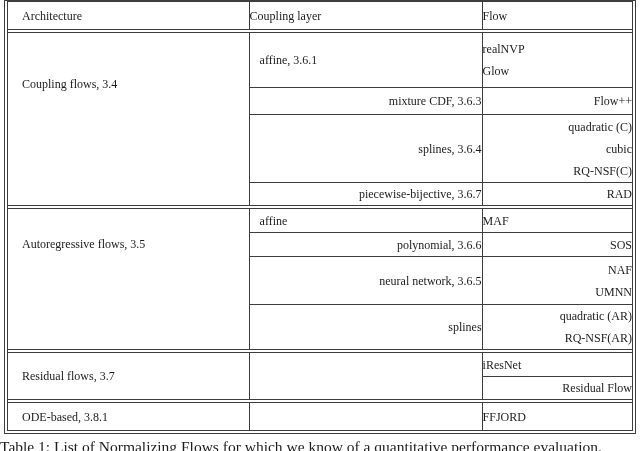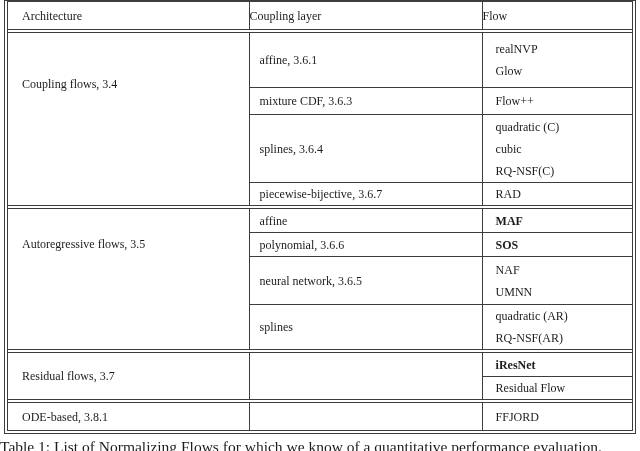"realNVP" .flow { padding-left: 13px -> 0 }
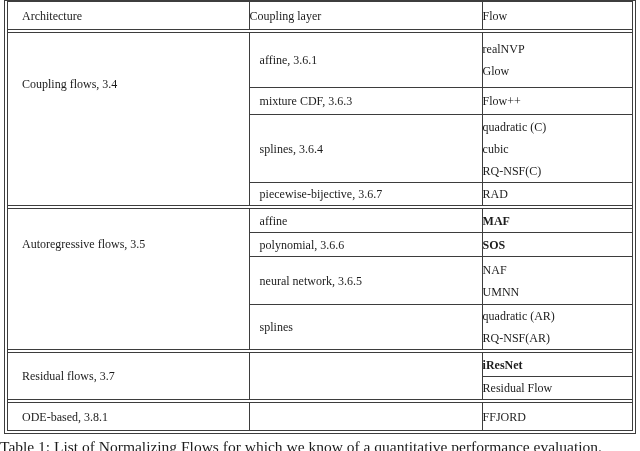"mixture CDF, 3.6.3" tr.sep td { text-align: none -> right }
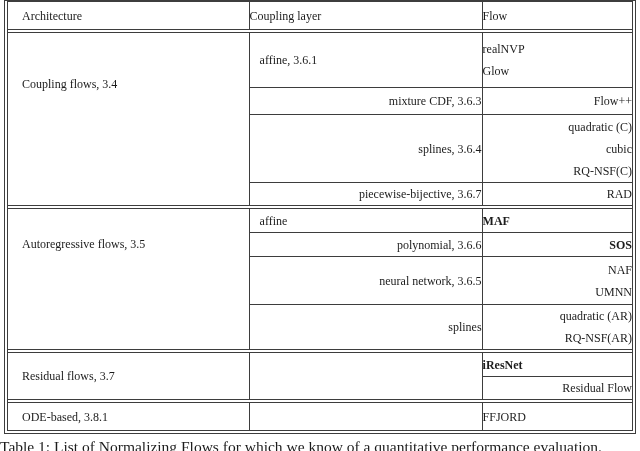"MAF" tr.rh23 td.flow { font-weight: bold -> none }
